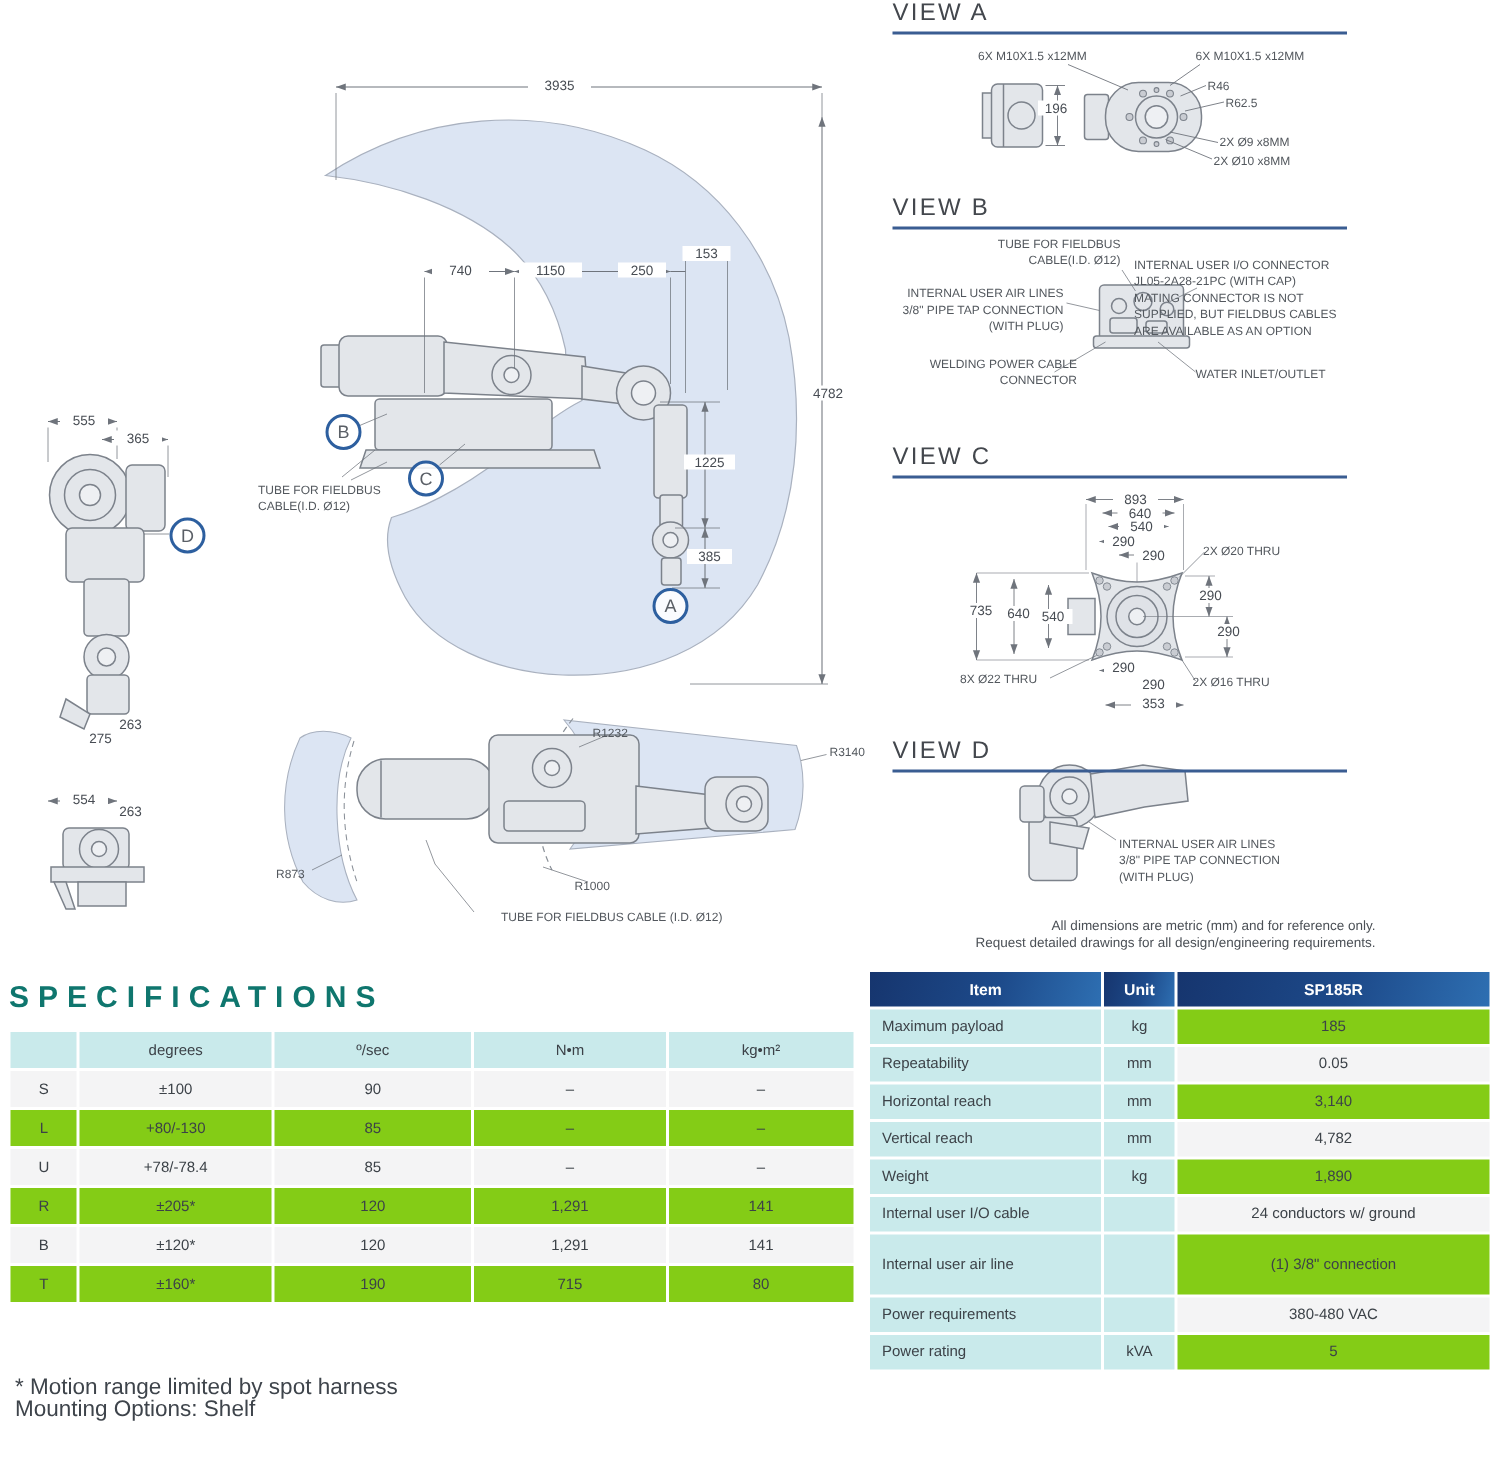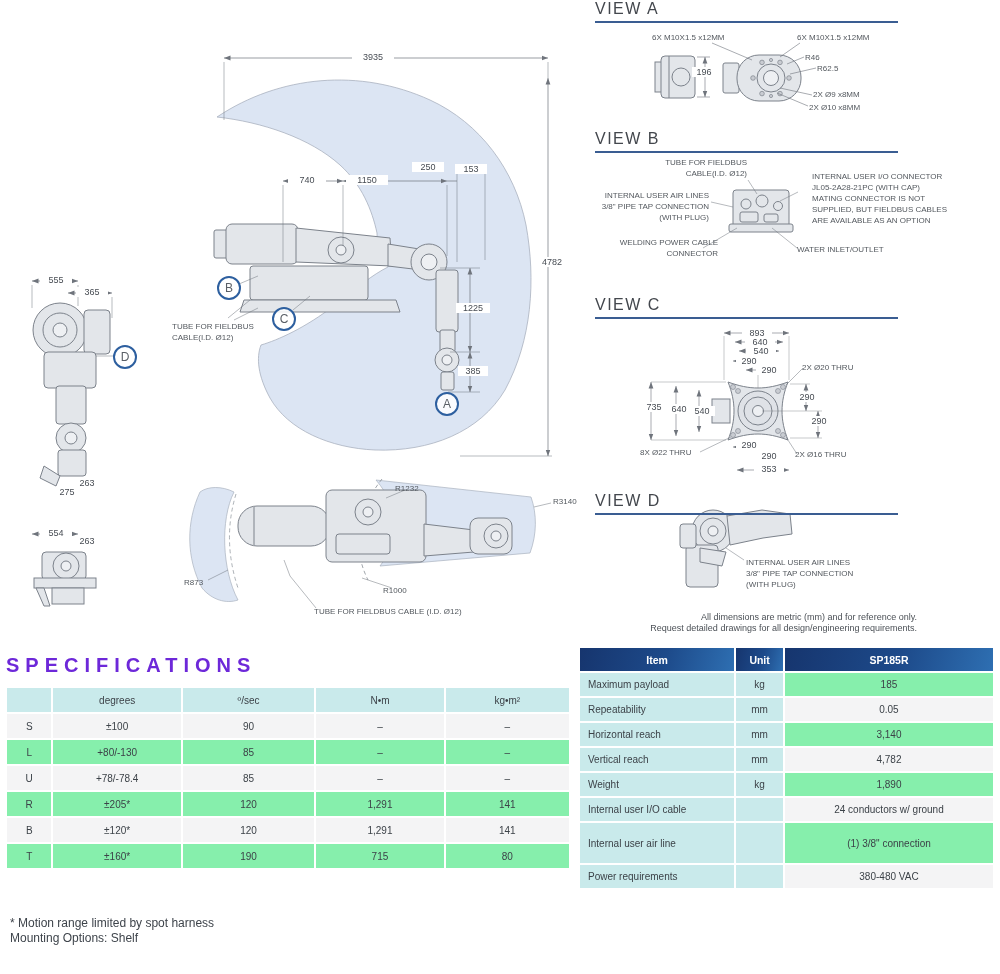"250" div.dim { top: 162px -> 175px }
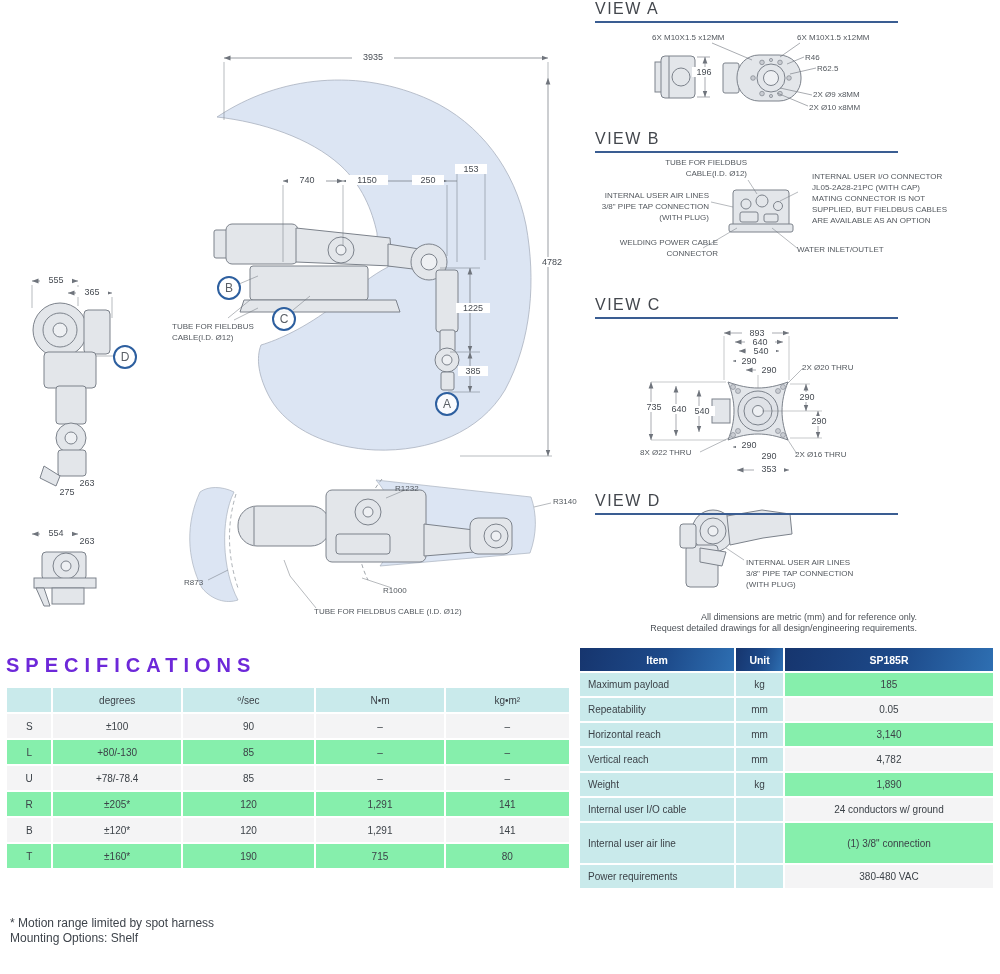"INTERNAL USER I/O CONNECTOR" div.lbl { left: 812px -> 756px }
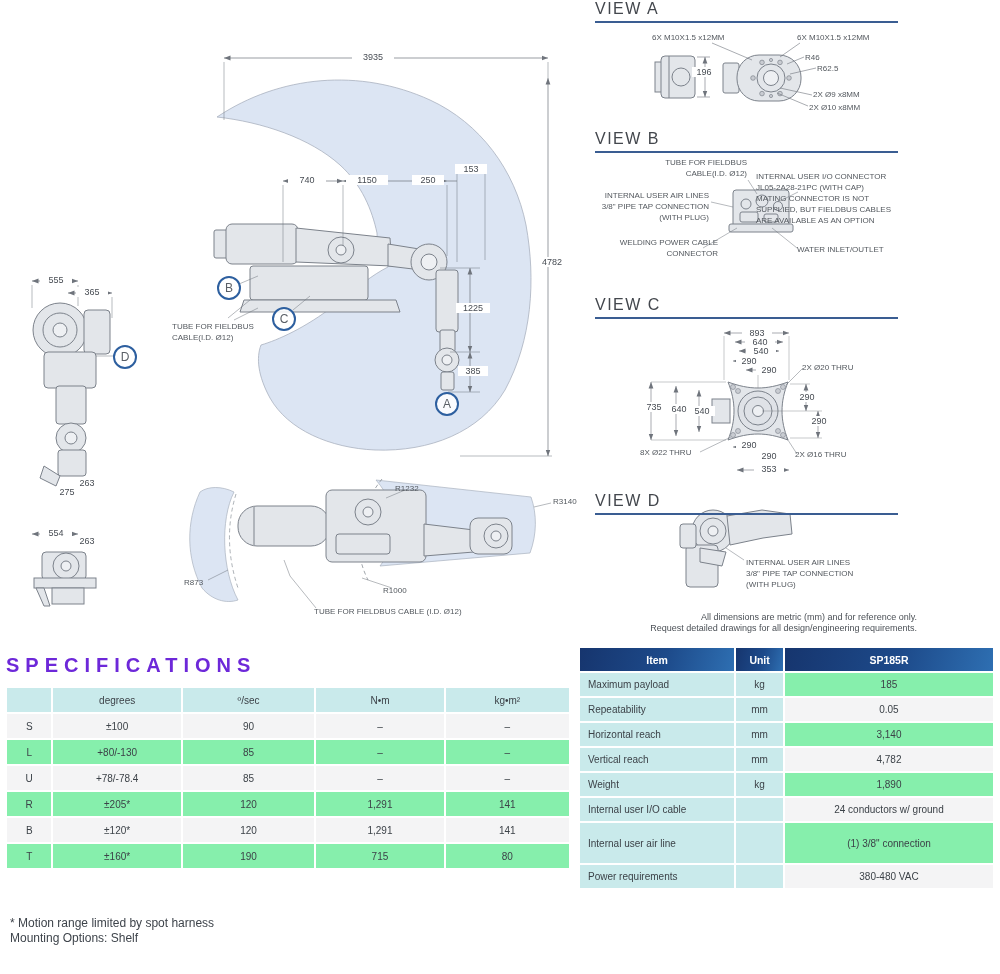"TUBE FOR FIELDBUS CABLE (I.D." div.lbl { left: 314px -> 334px }
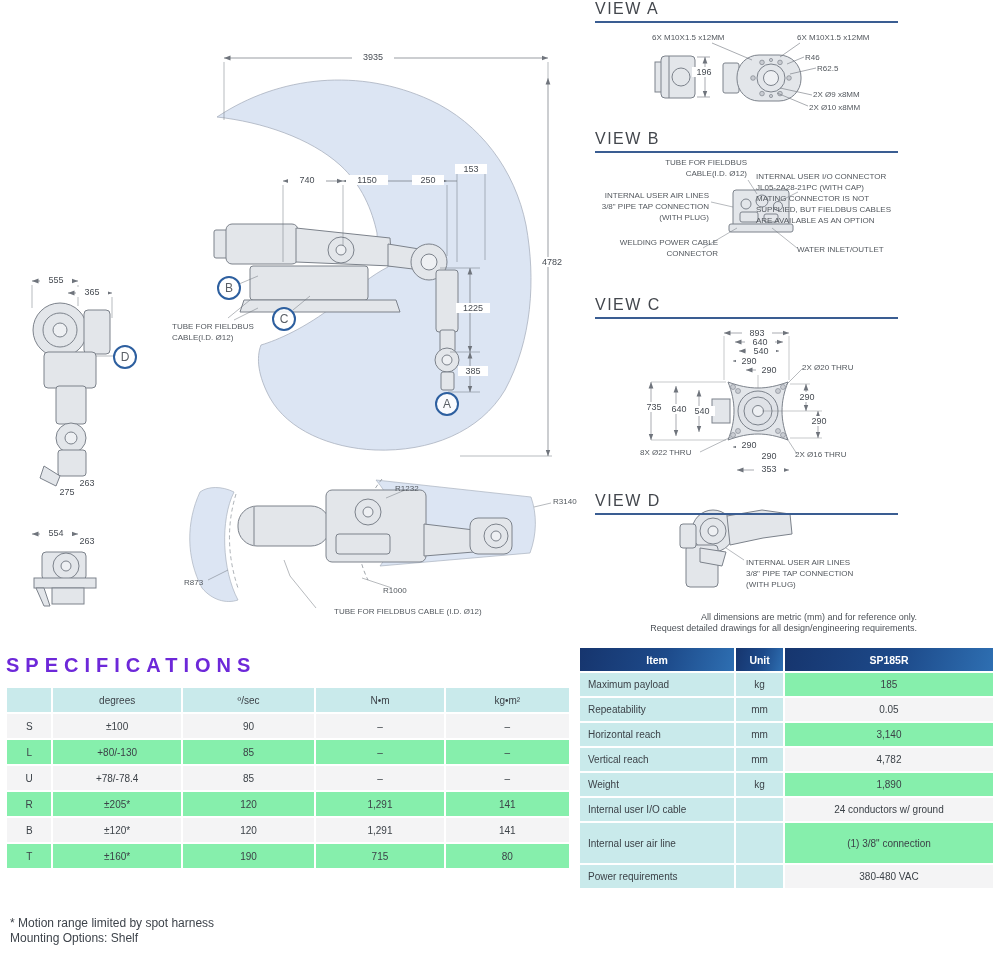"SPECIFICATIONS" .spec-title { color: #6d28d9 -> #0f766e }
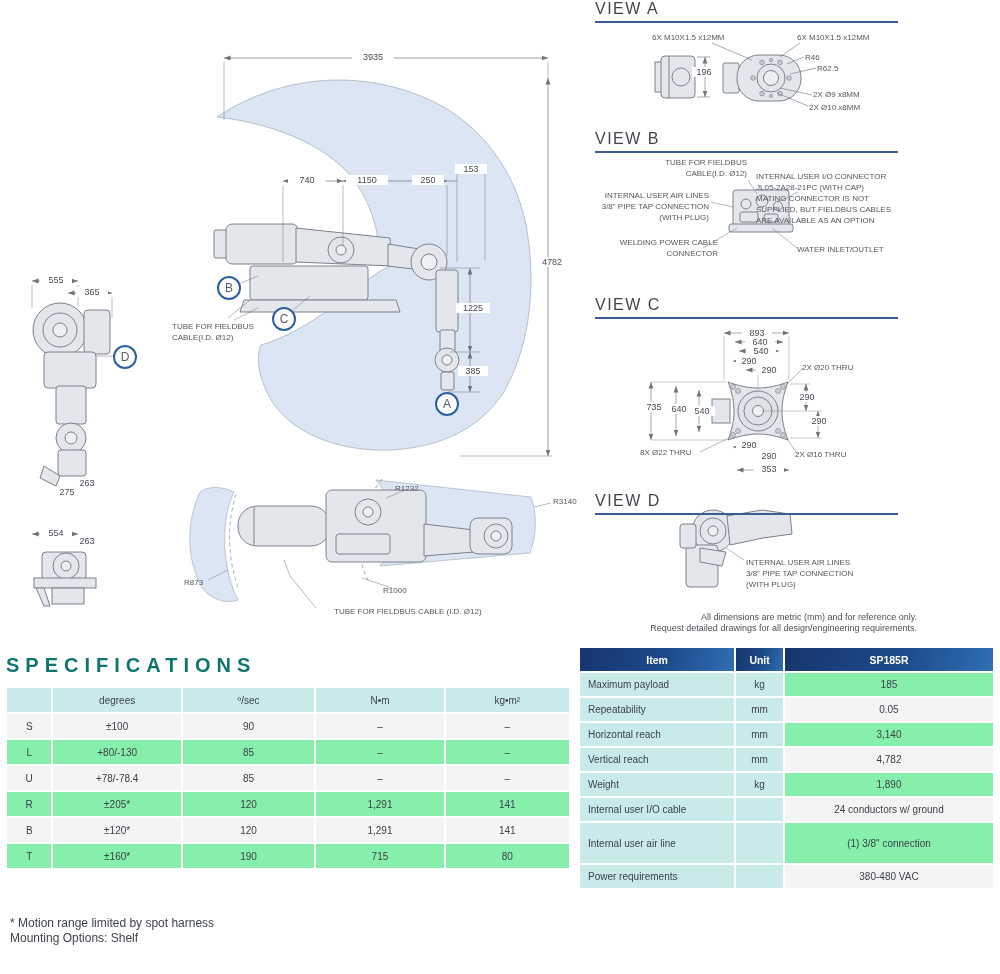"185" .dk { background: #86efac -> #84cc16 }
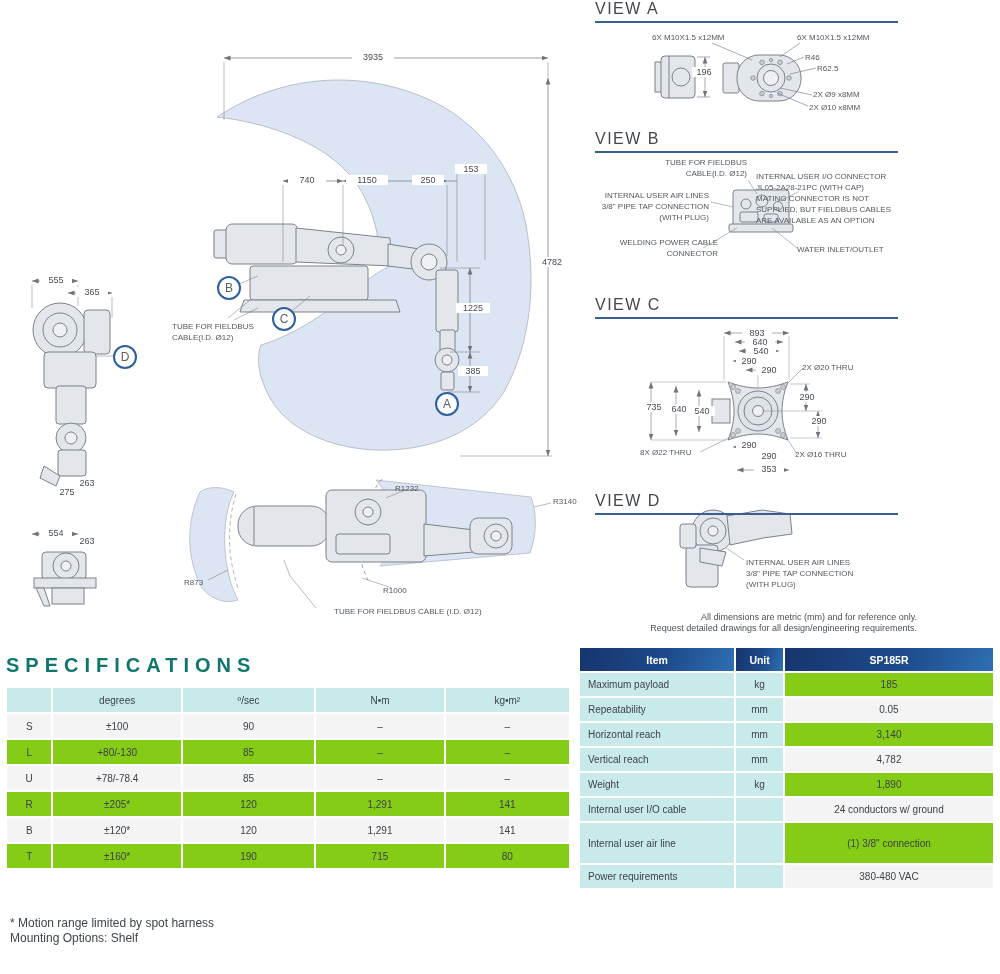"Power rating" tr { html: none -> <tr> <td>Power rating</td> <td>kVA</td> <td>5</td> </tr> }
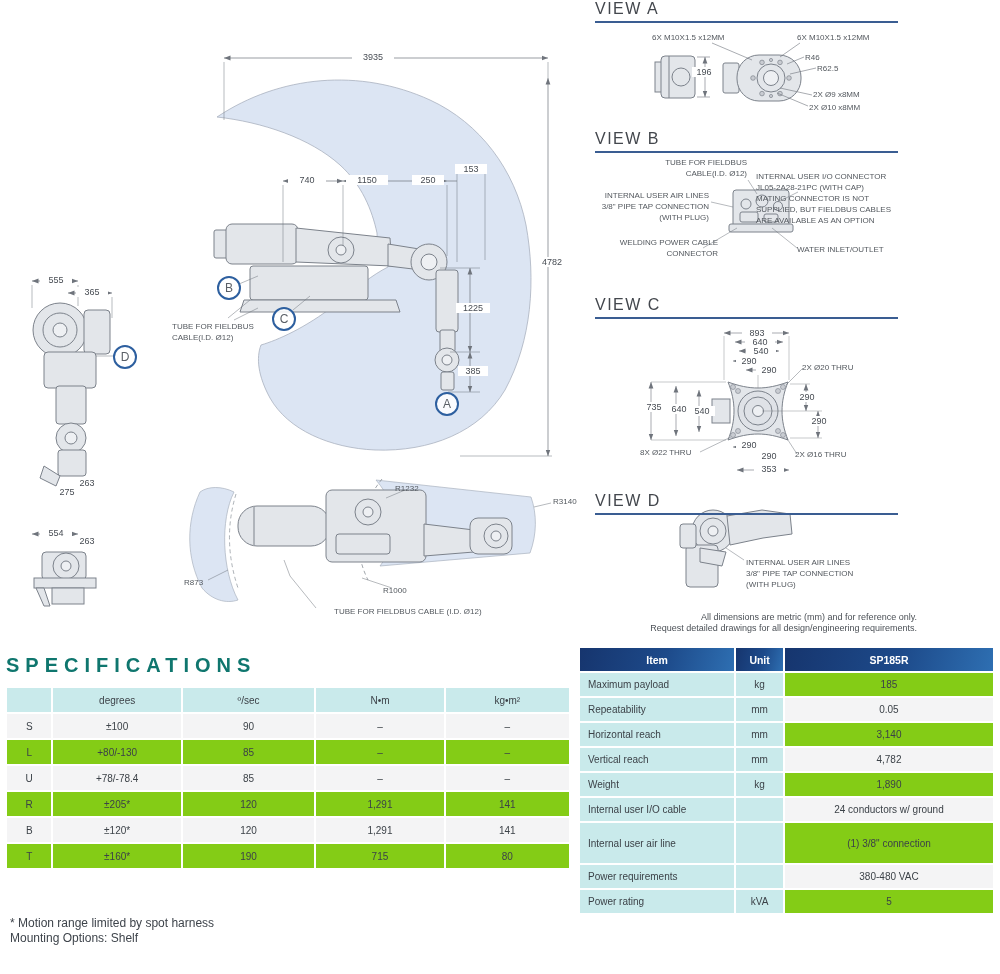"* Motion range limited by" .foot { font-size: 12px -> 15px }
